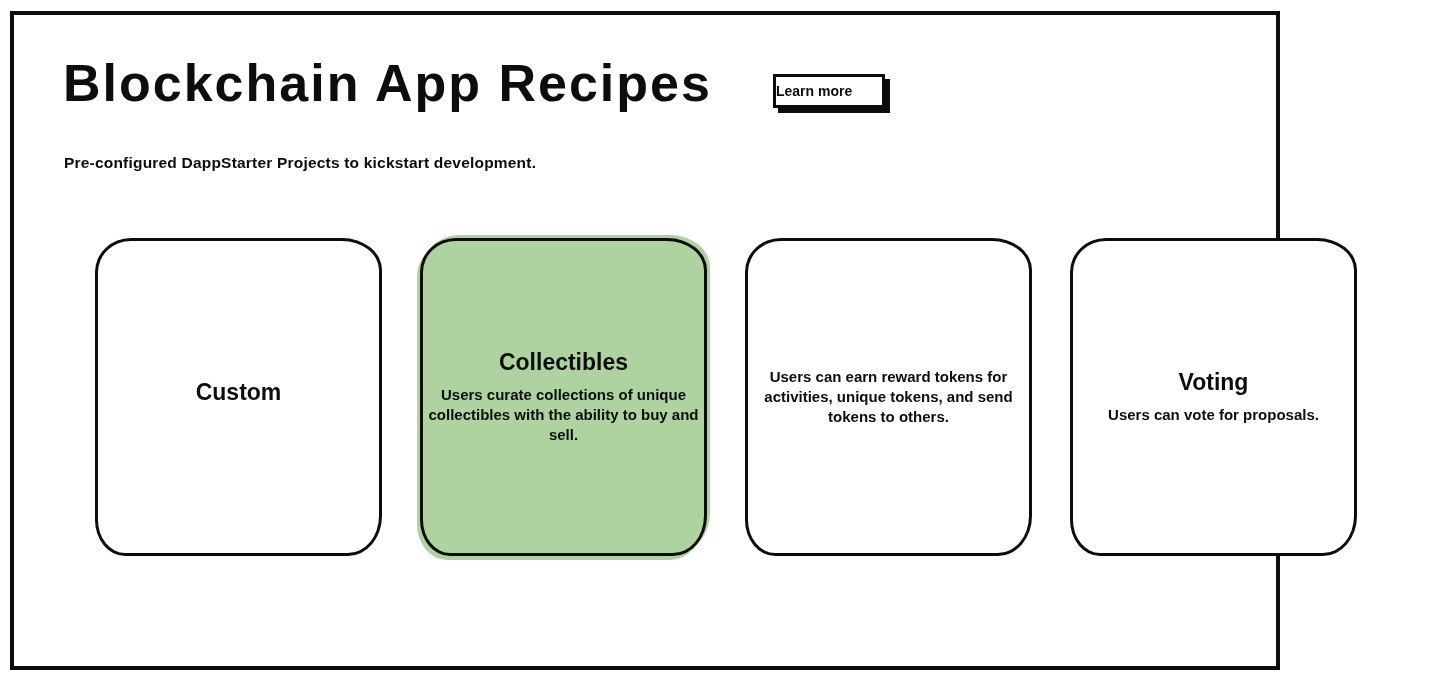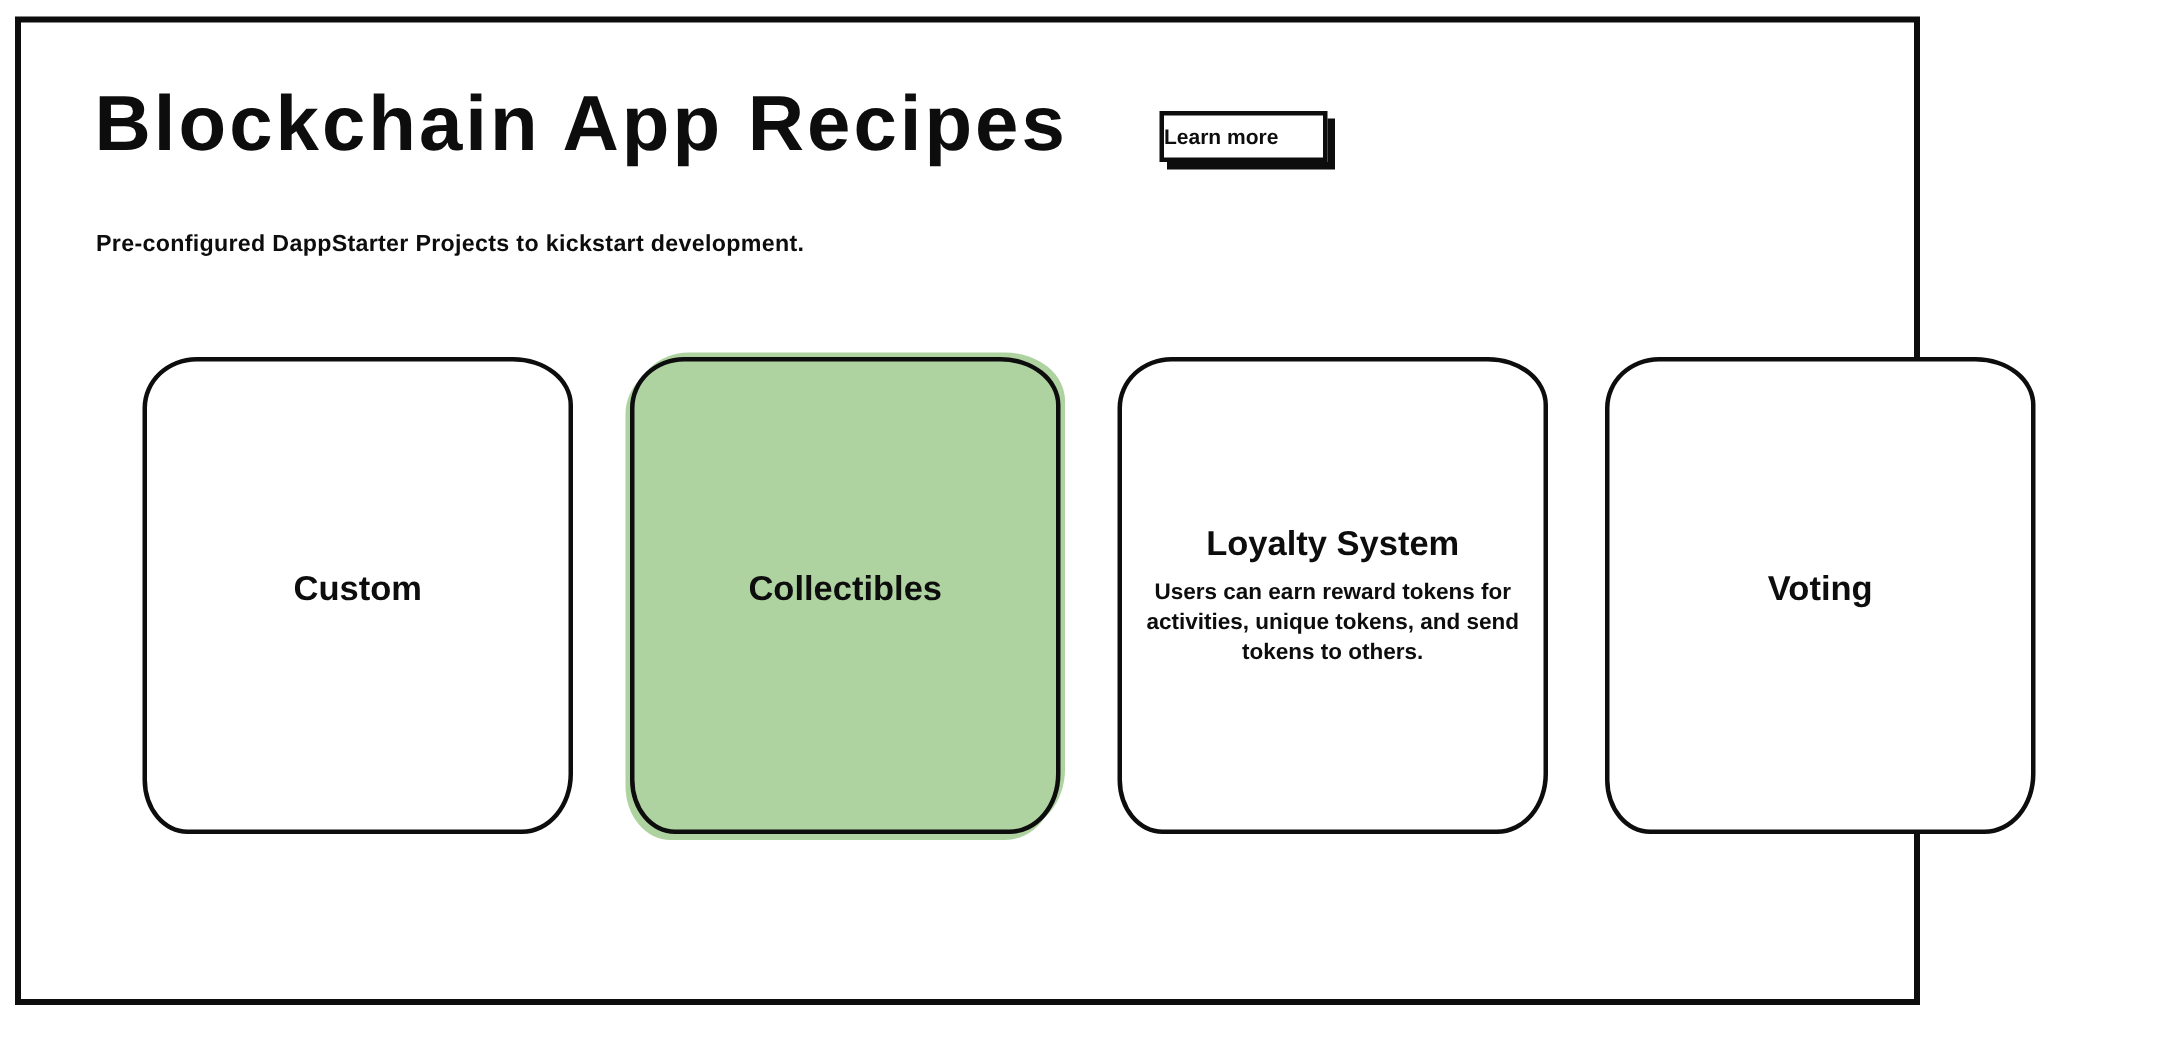"Loyalty System" div.card-title { html: <div>Loyalty System</div> -> none }
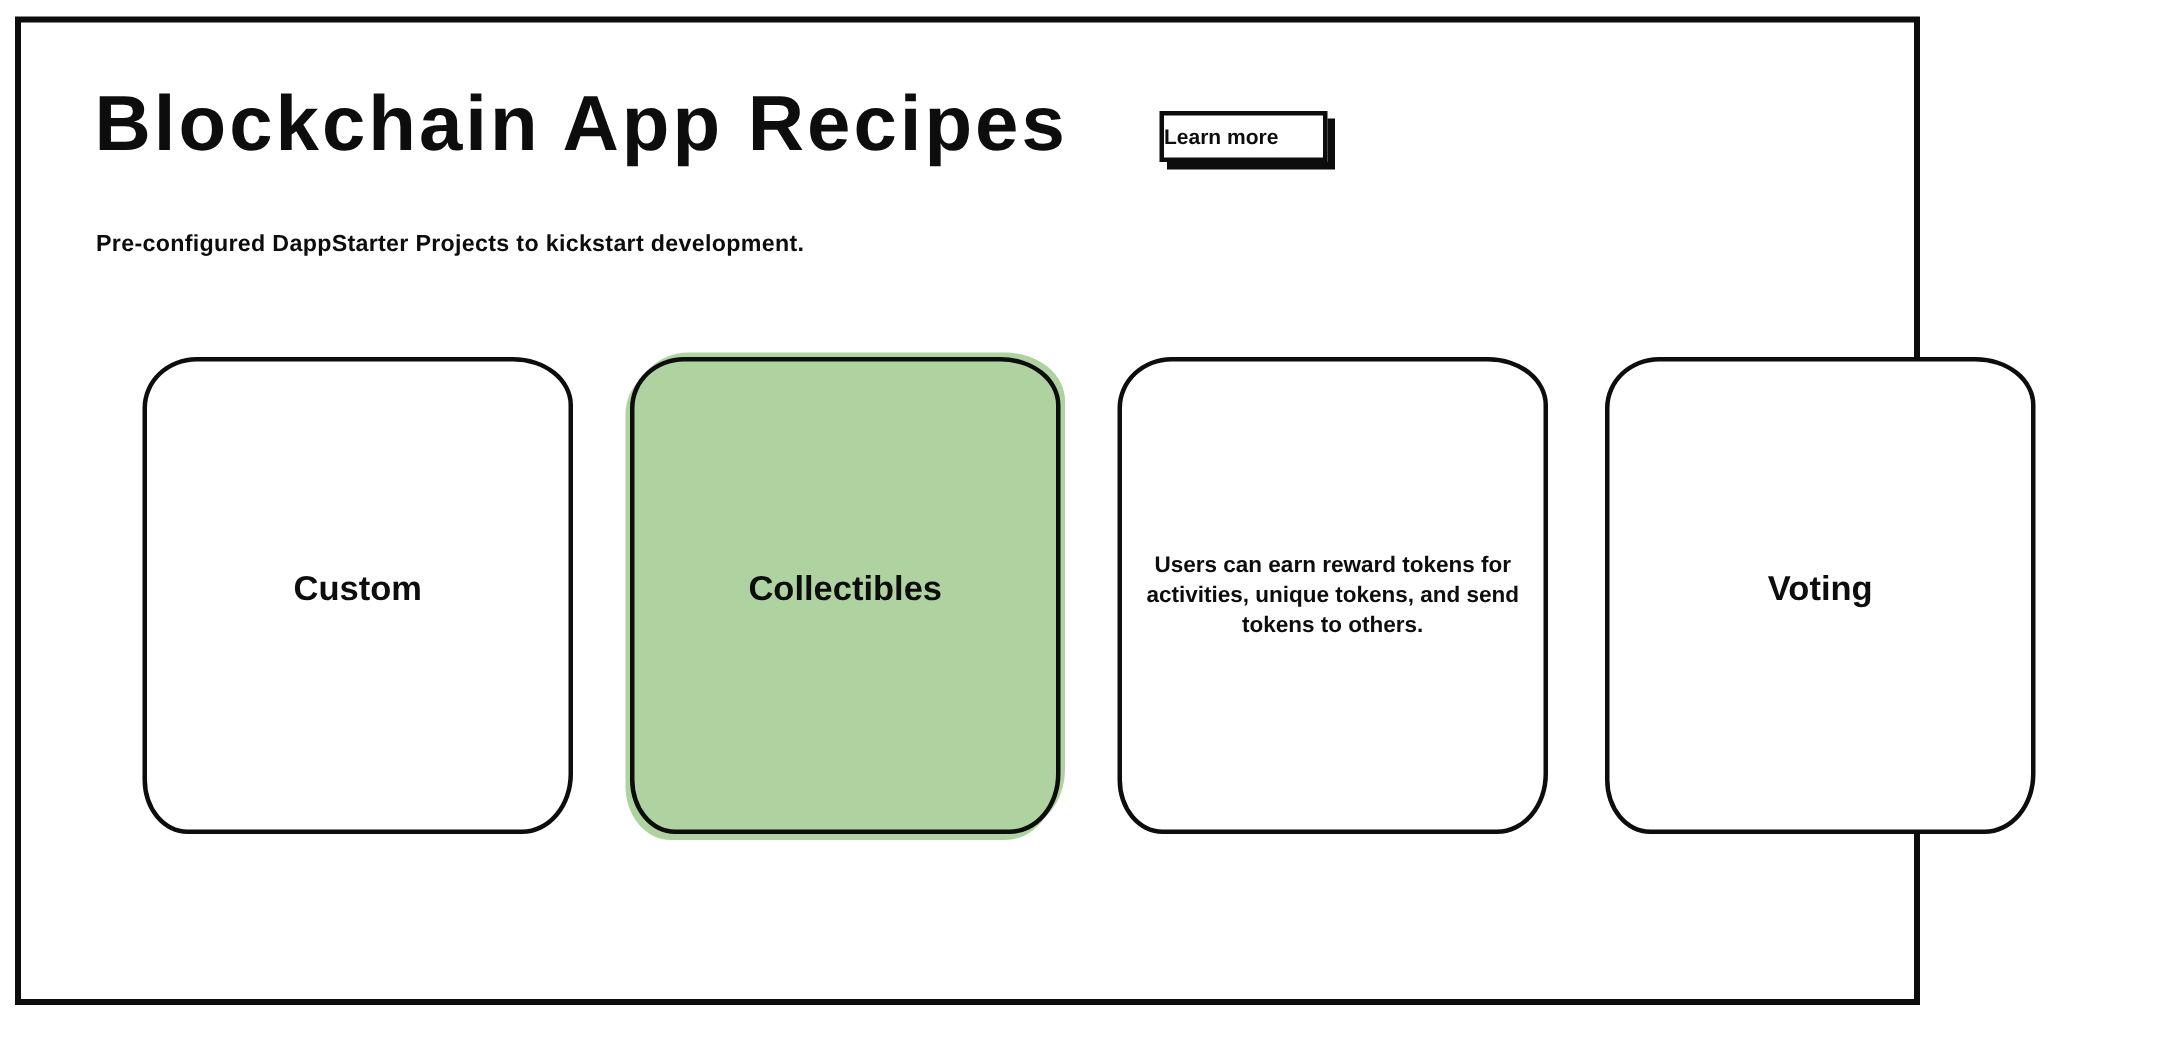"Users curate collections of unique" div.card-desc { html: none -> <div>Users curate collections of unique collectibles with the ability to buy and sell.</div> }
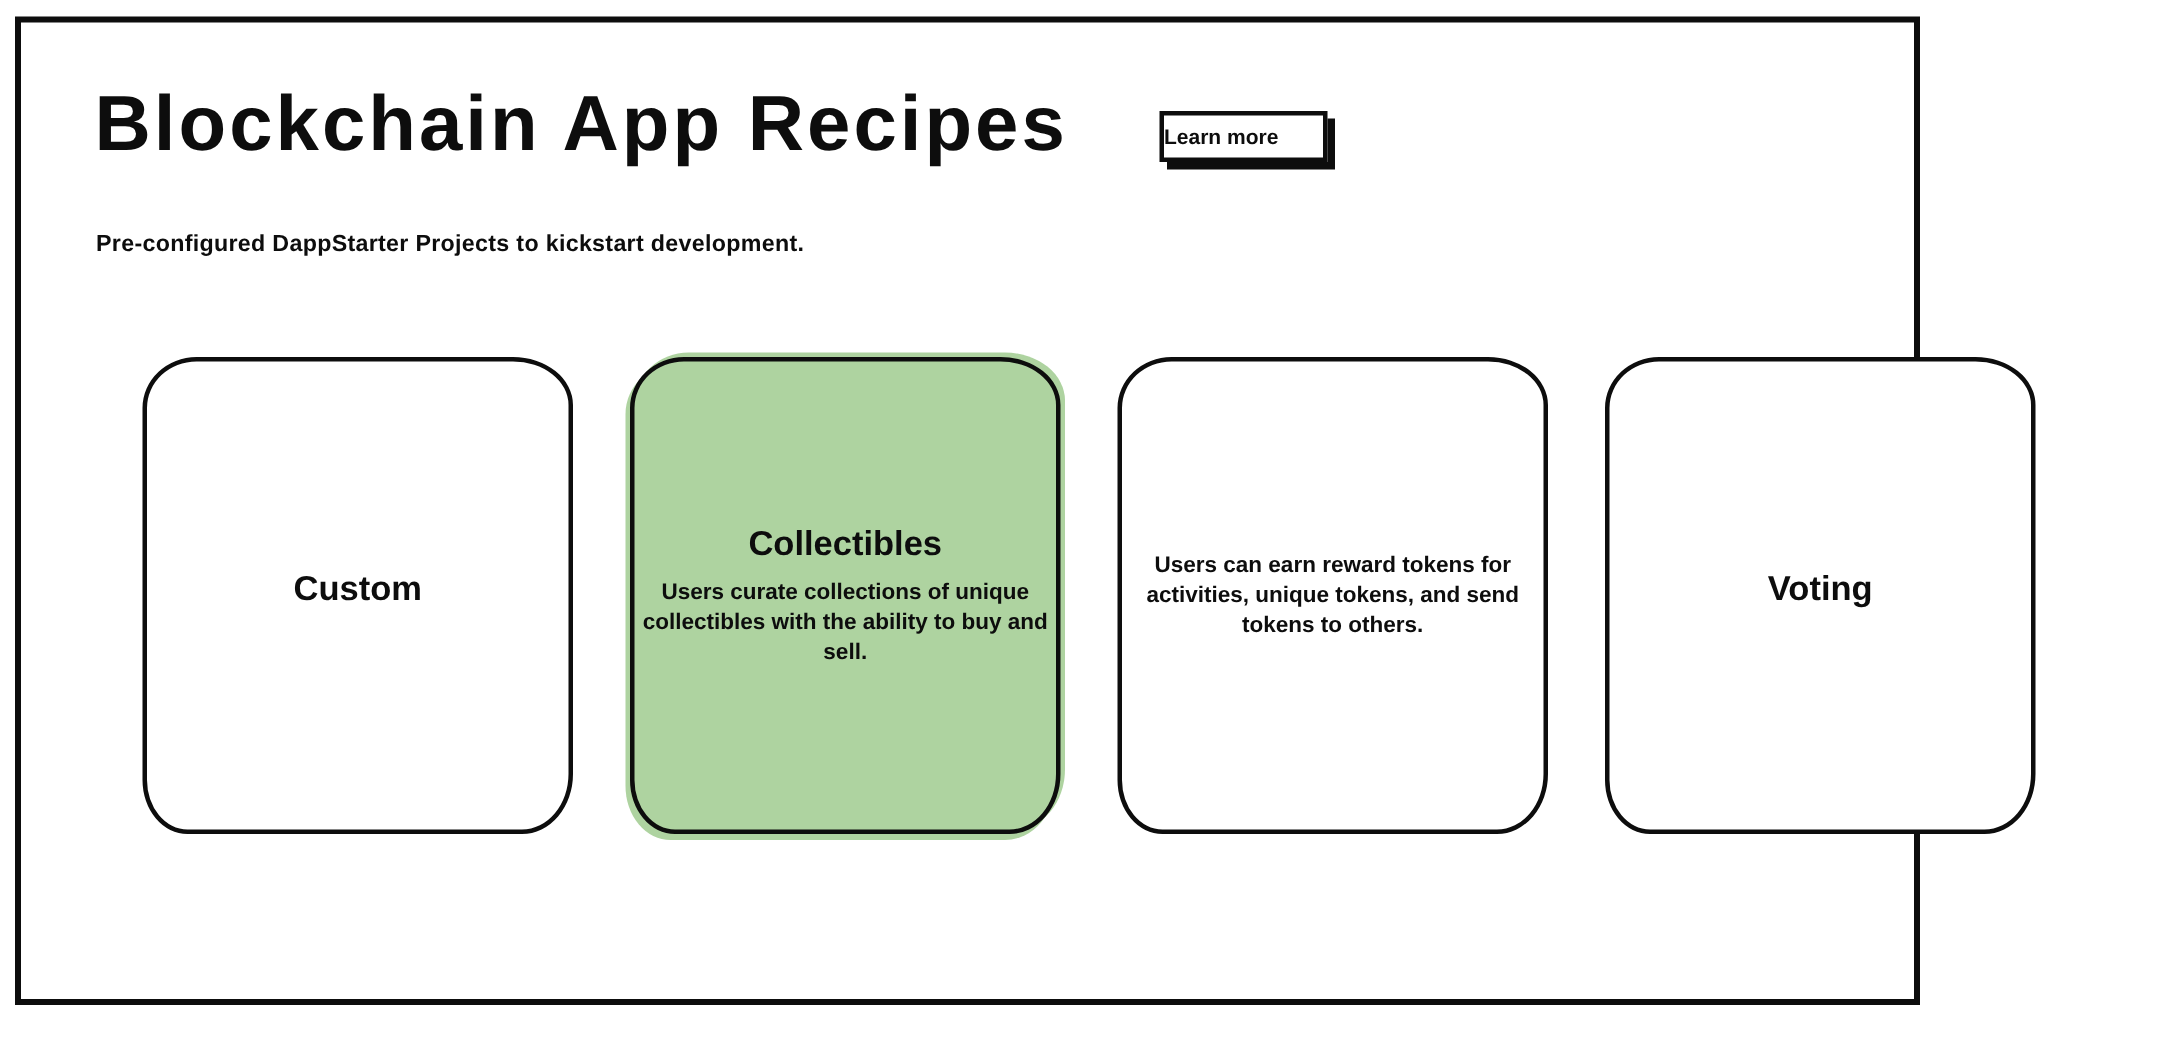"Users can vote for proposals." div.card-desc { html: none -> <div>Users can vote for proposals.</div> }
